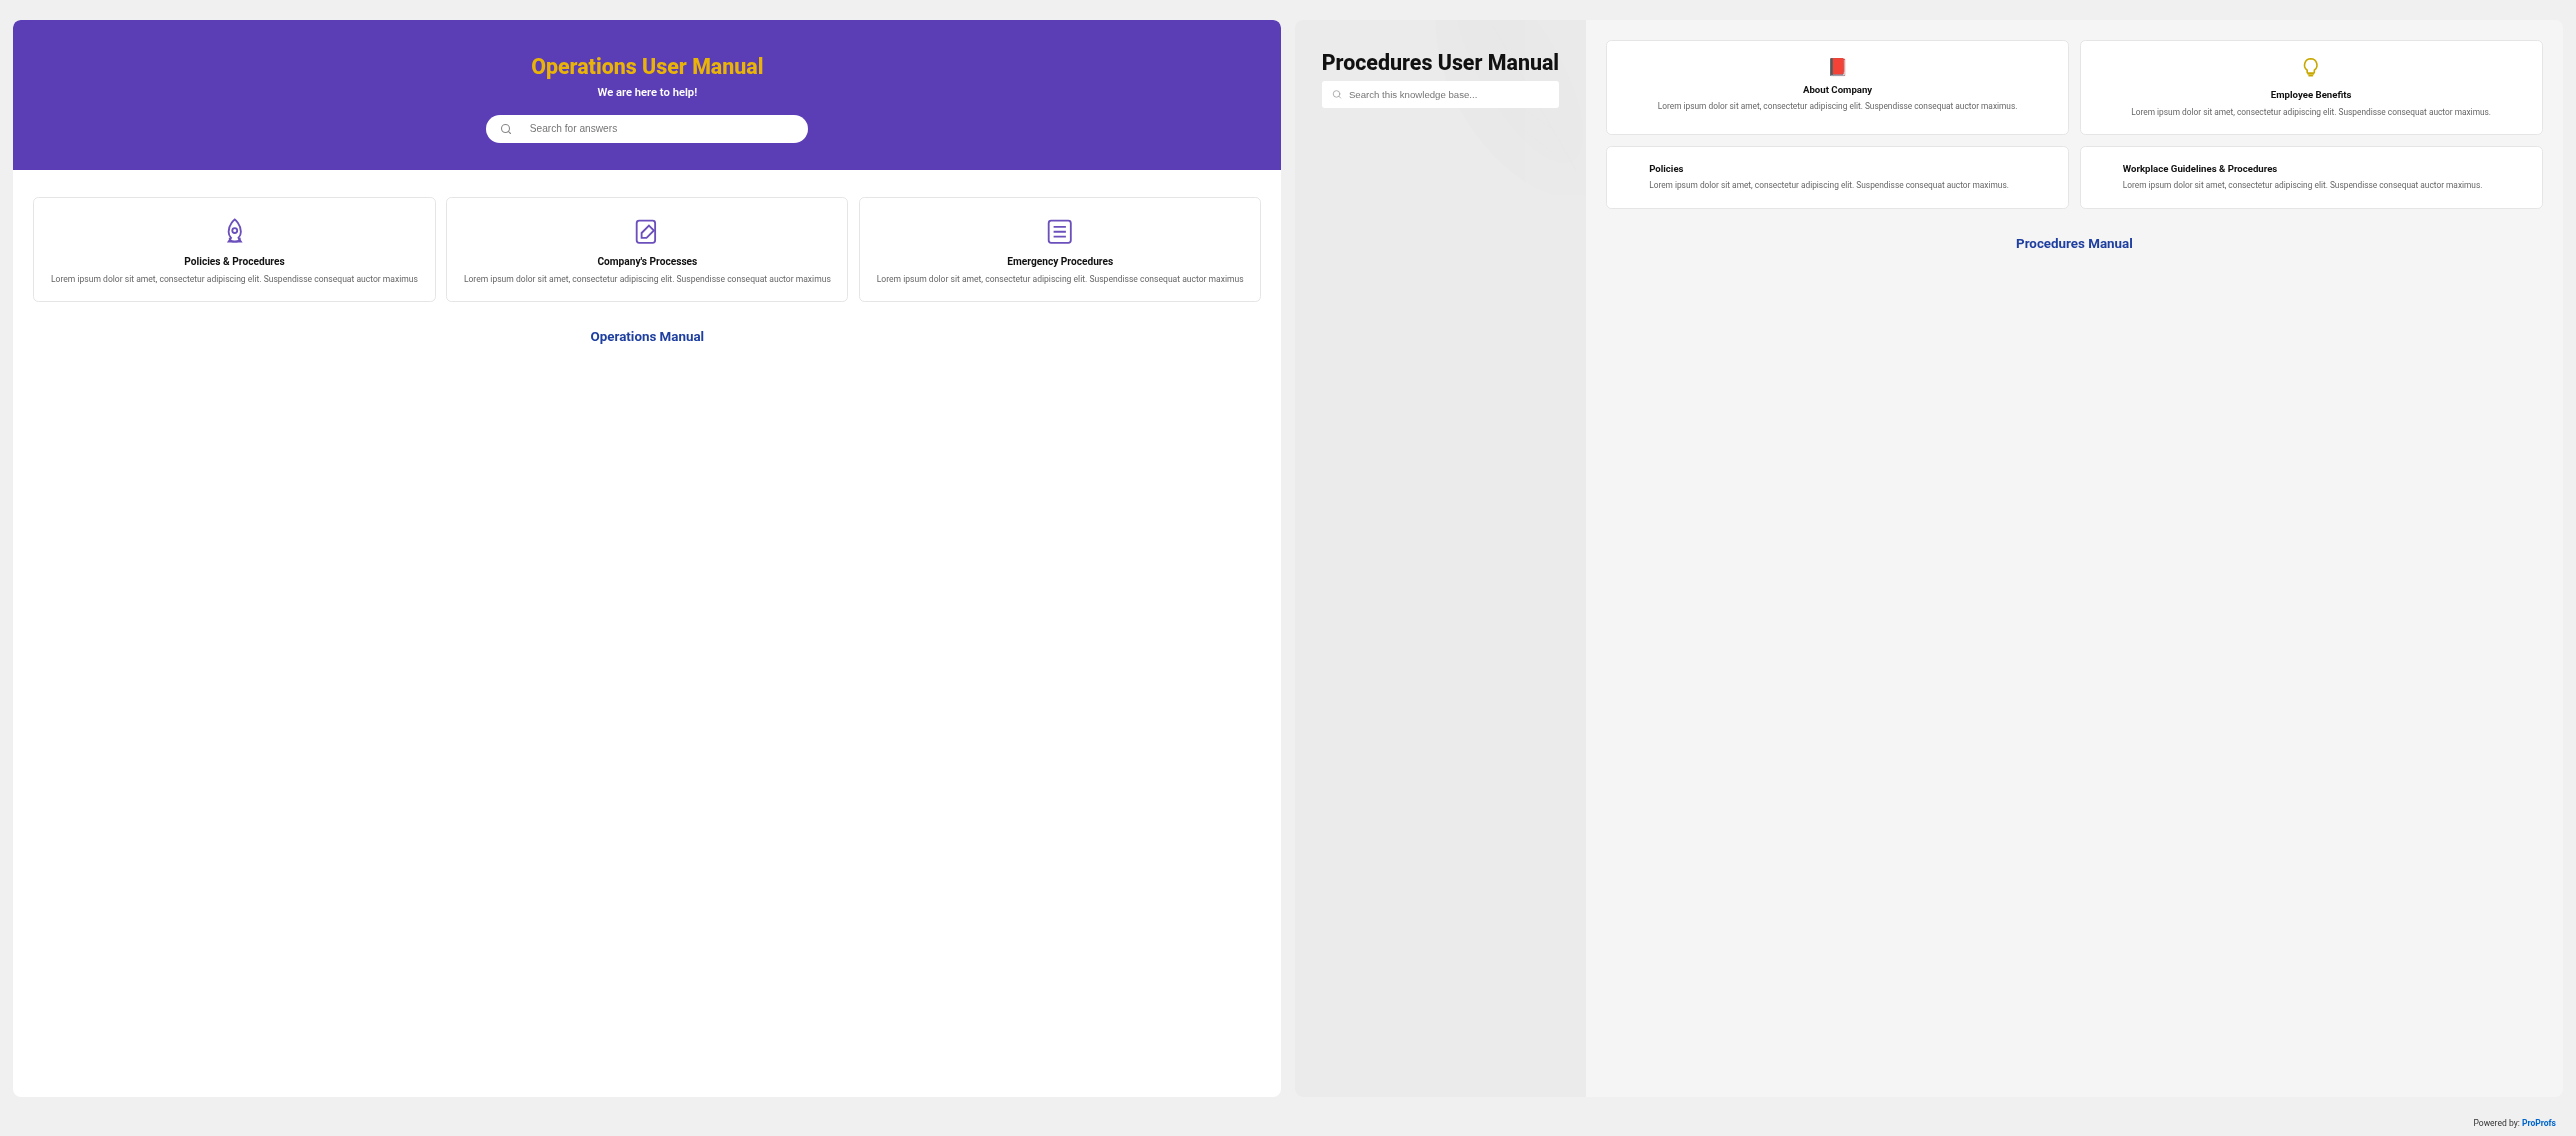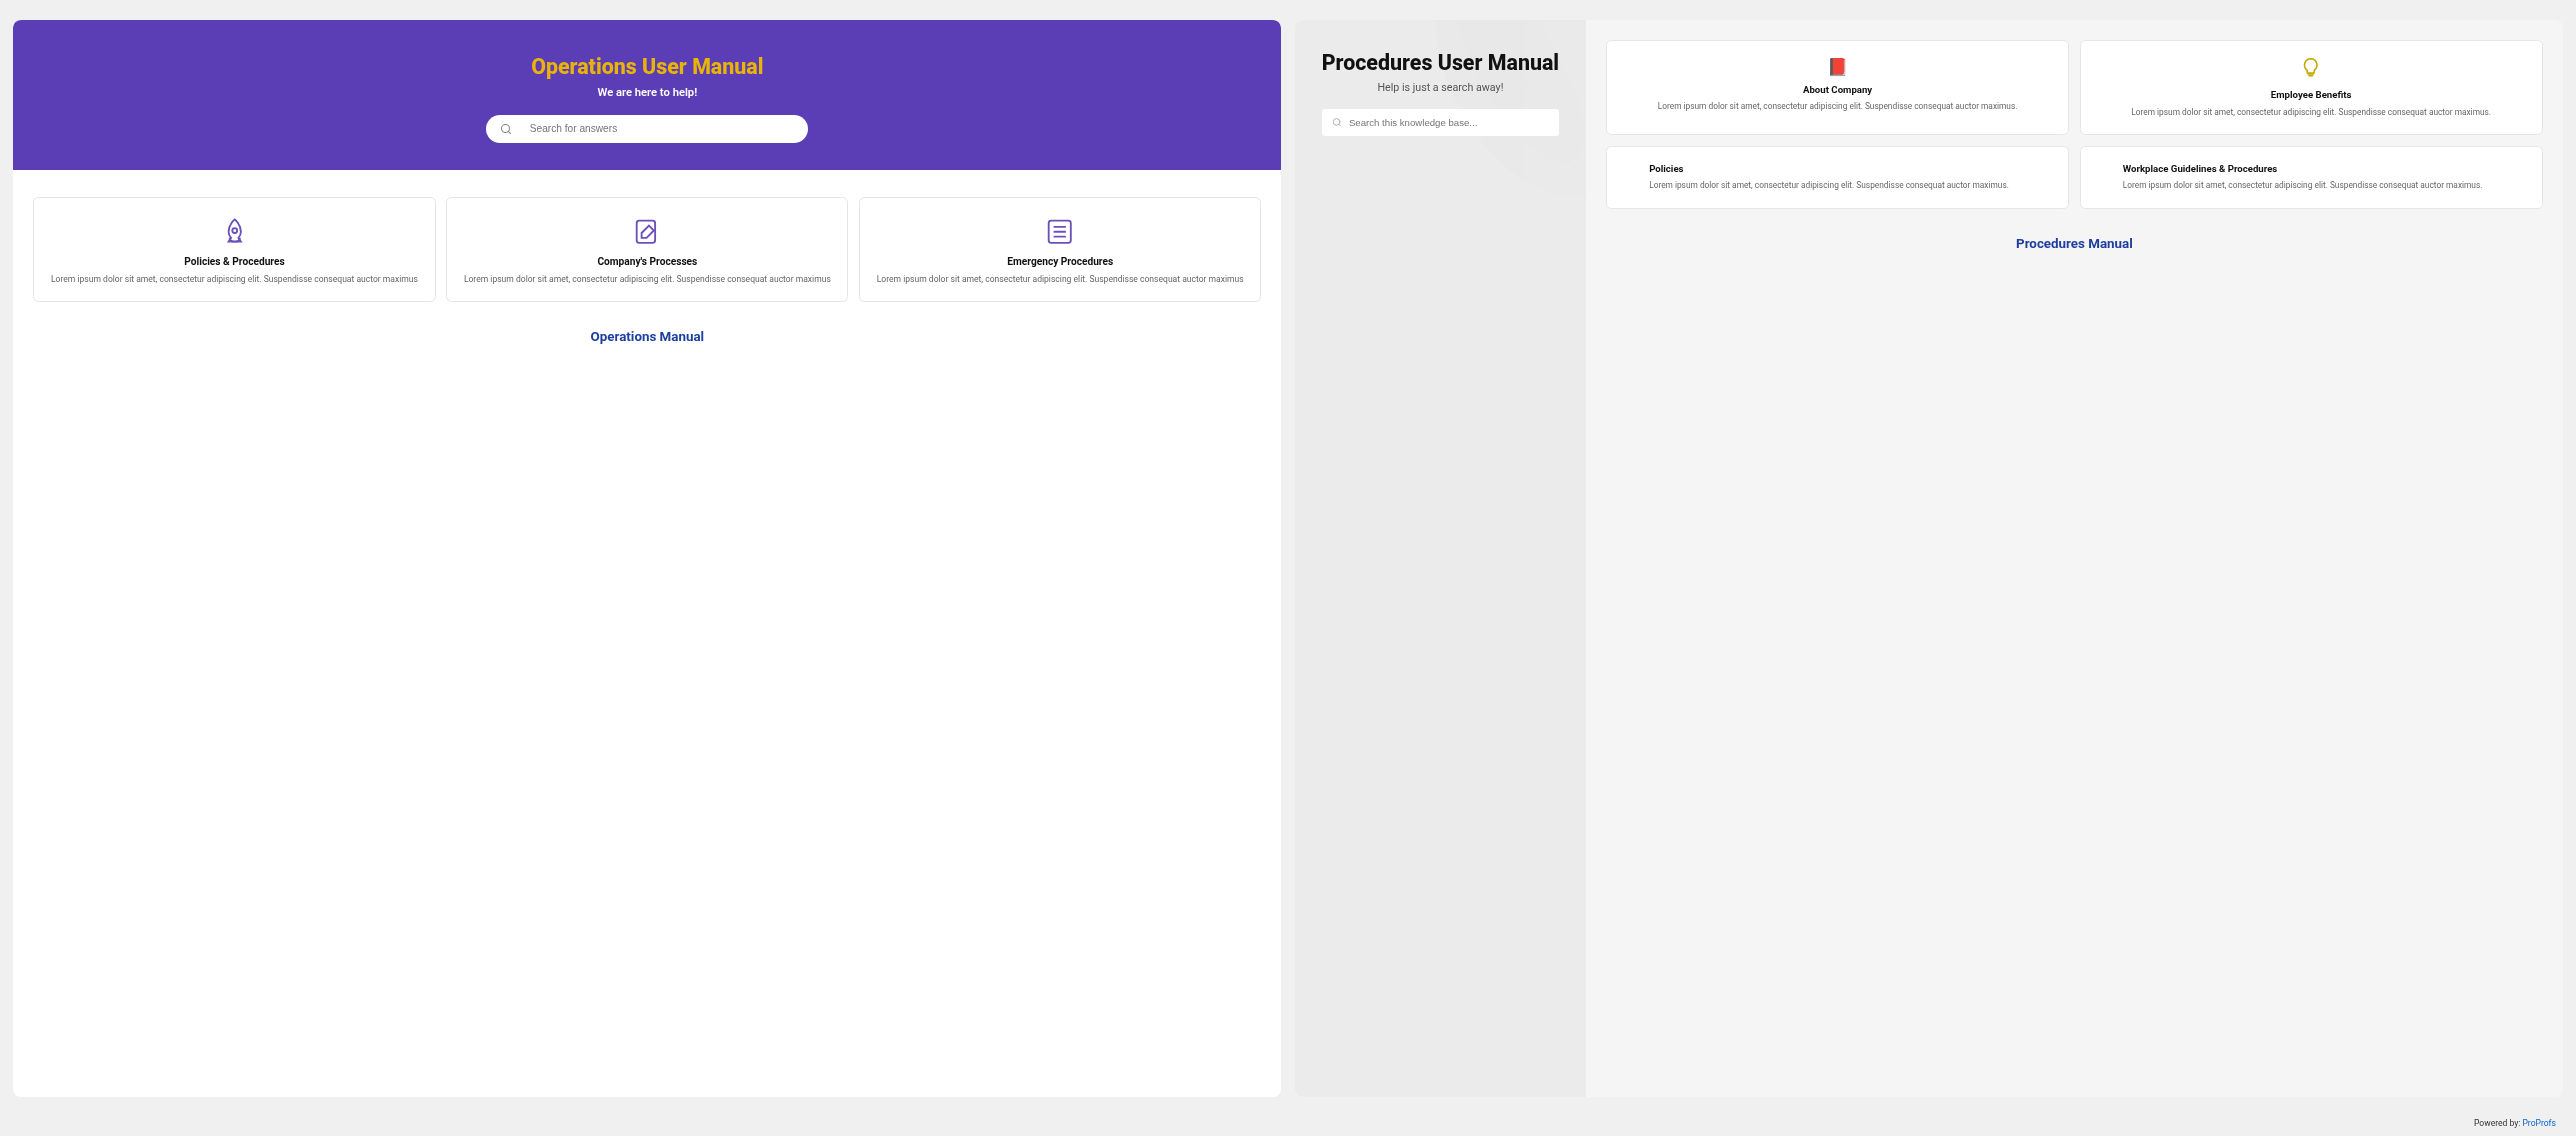"Help is just a search" div.right-hero-subtitle { html: <div>Help is just a search away!</div> -> none }
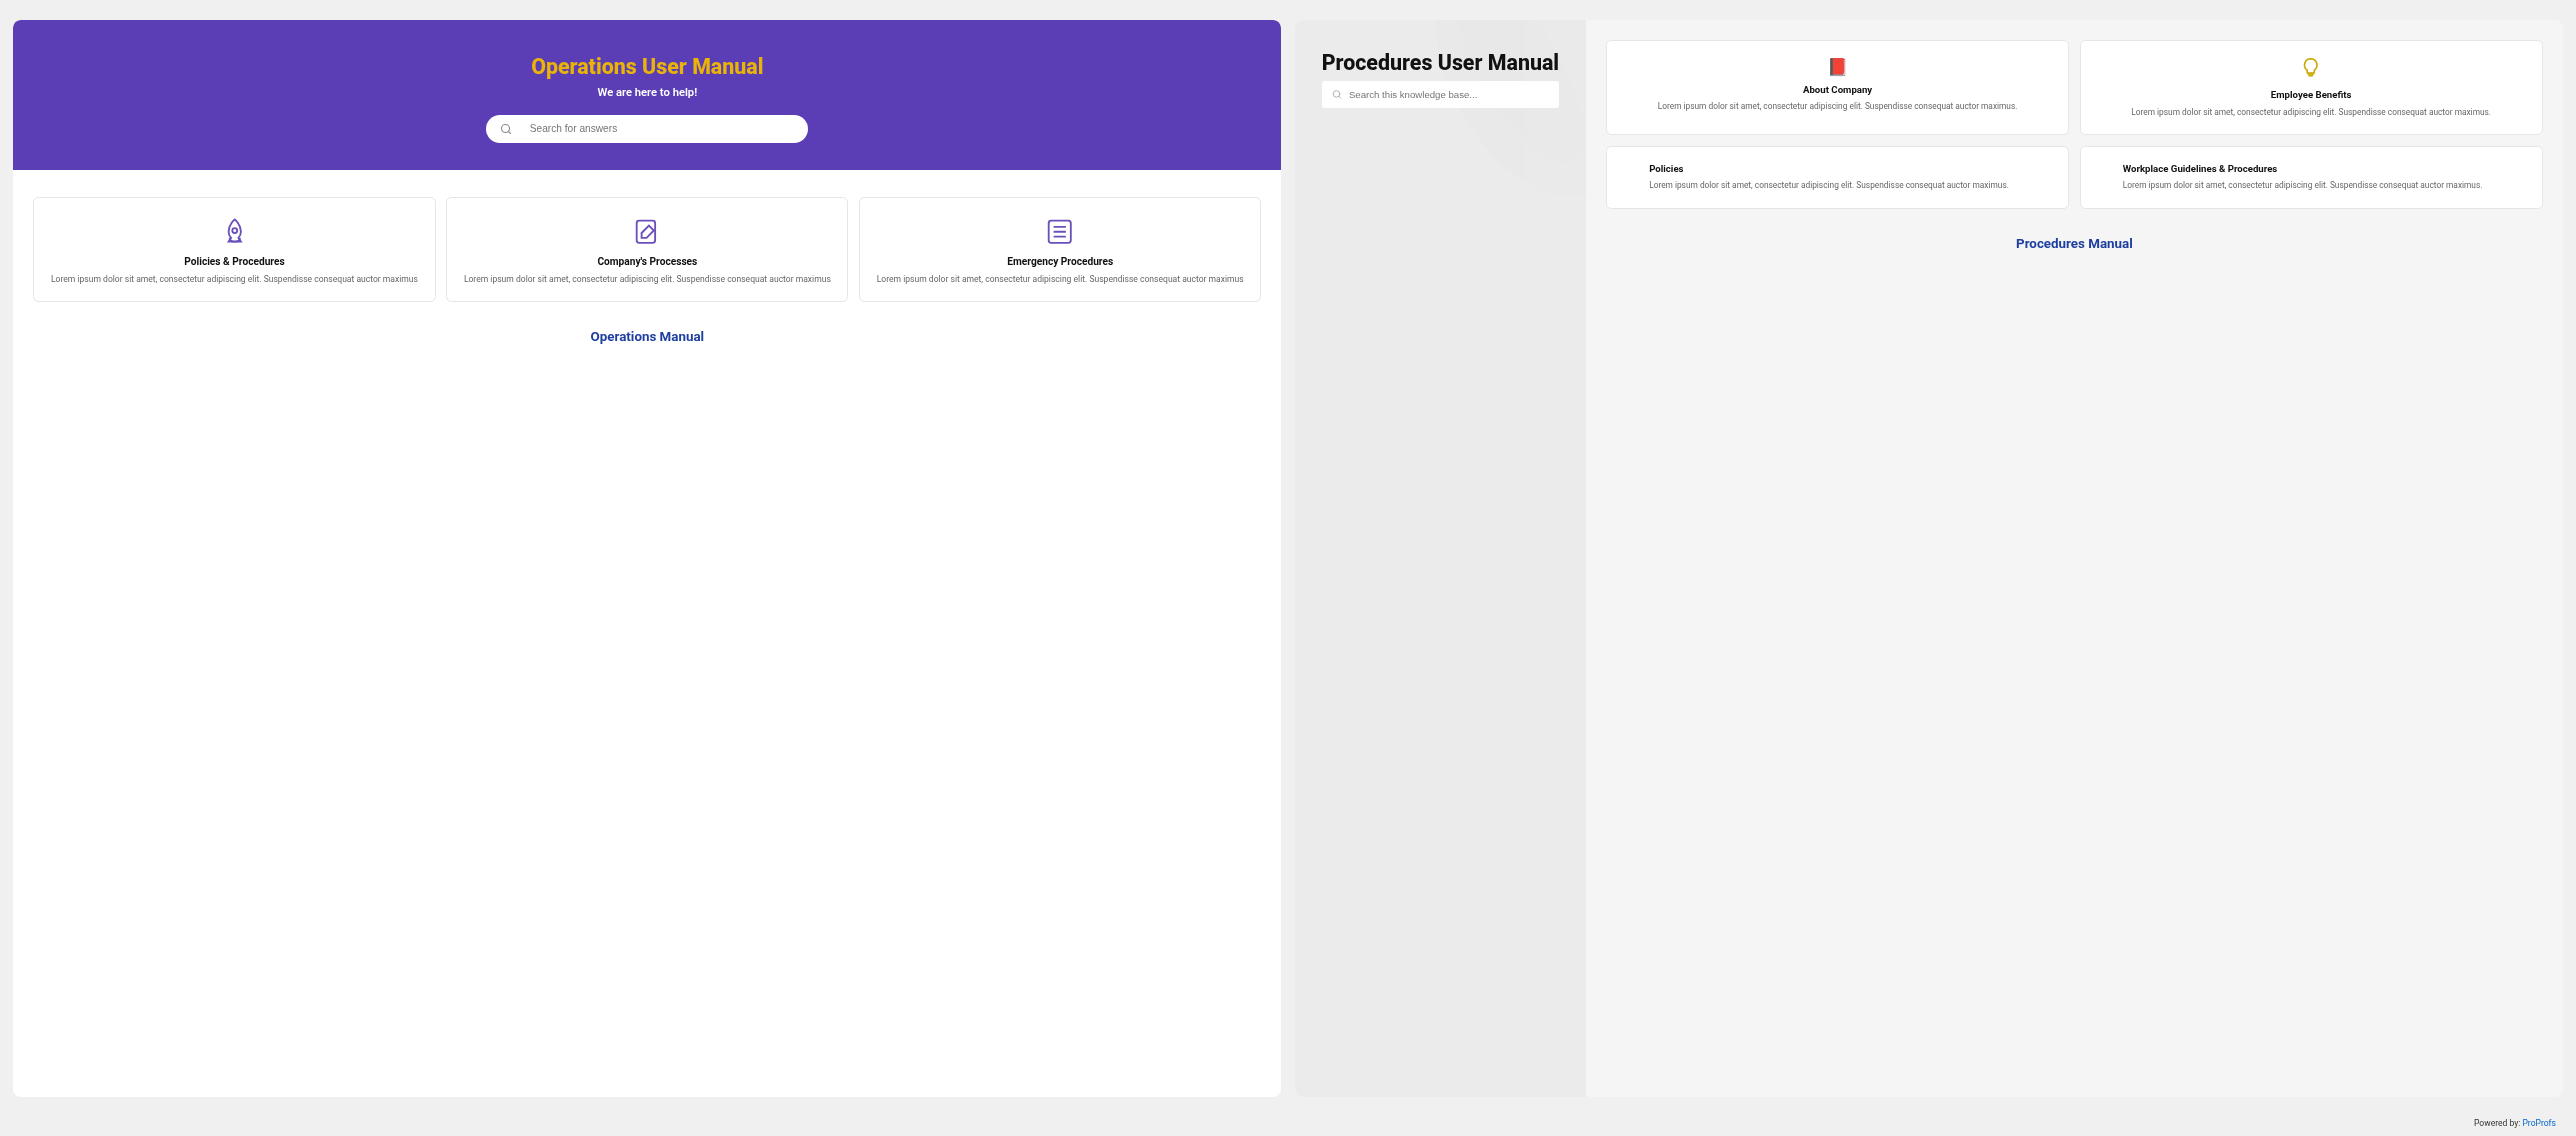"ProProfs" .bottom-bar span.brand { font-weight: 400 -> 700 }
